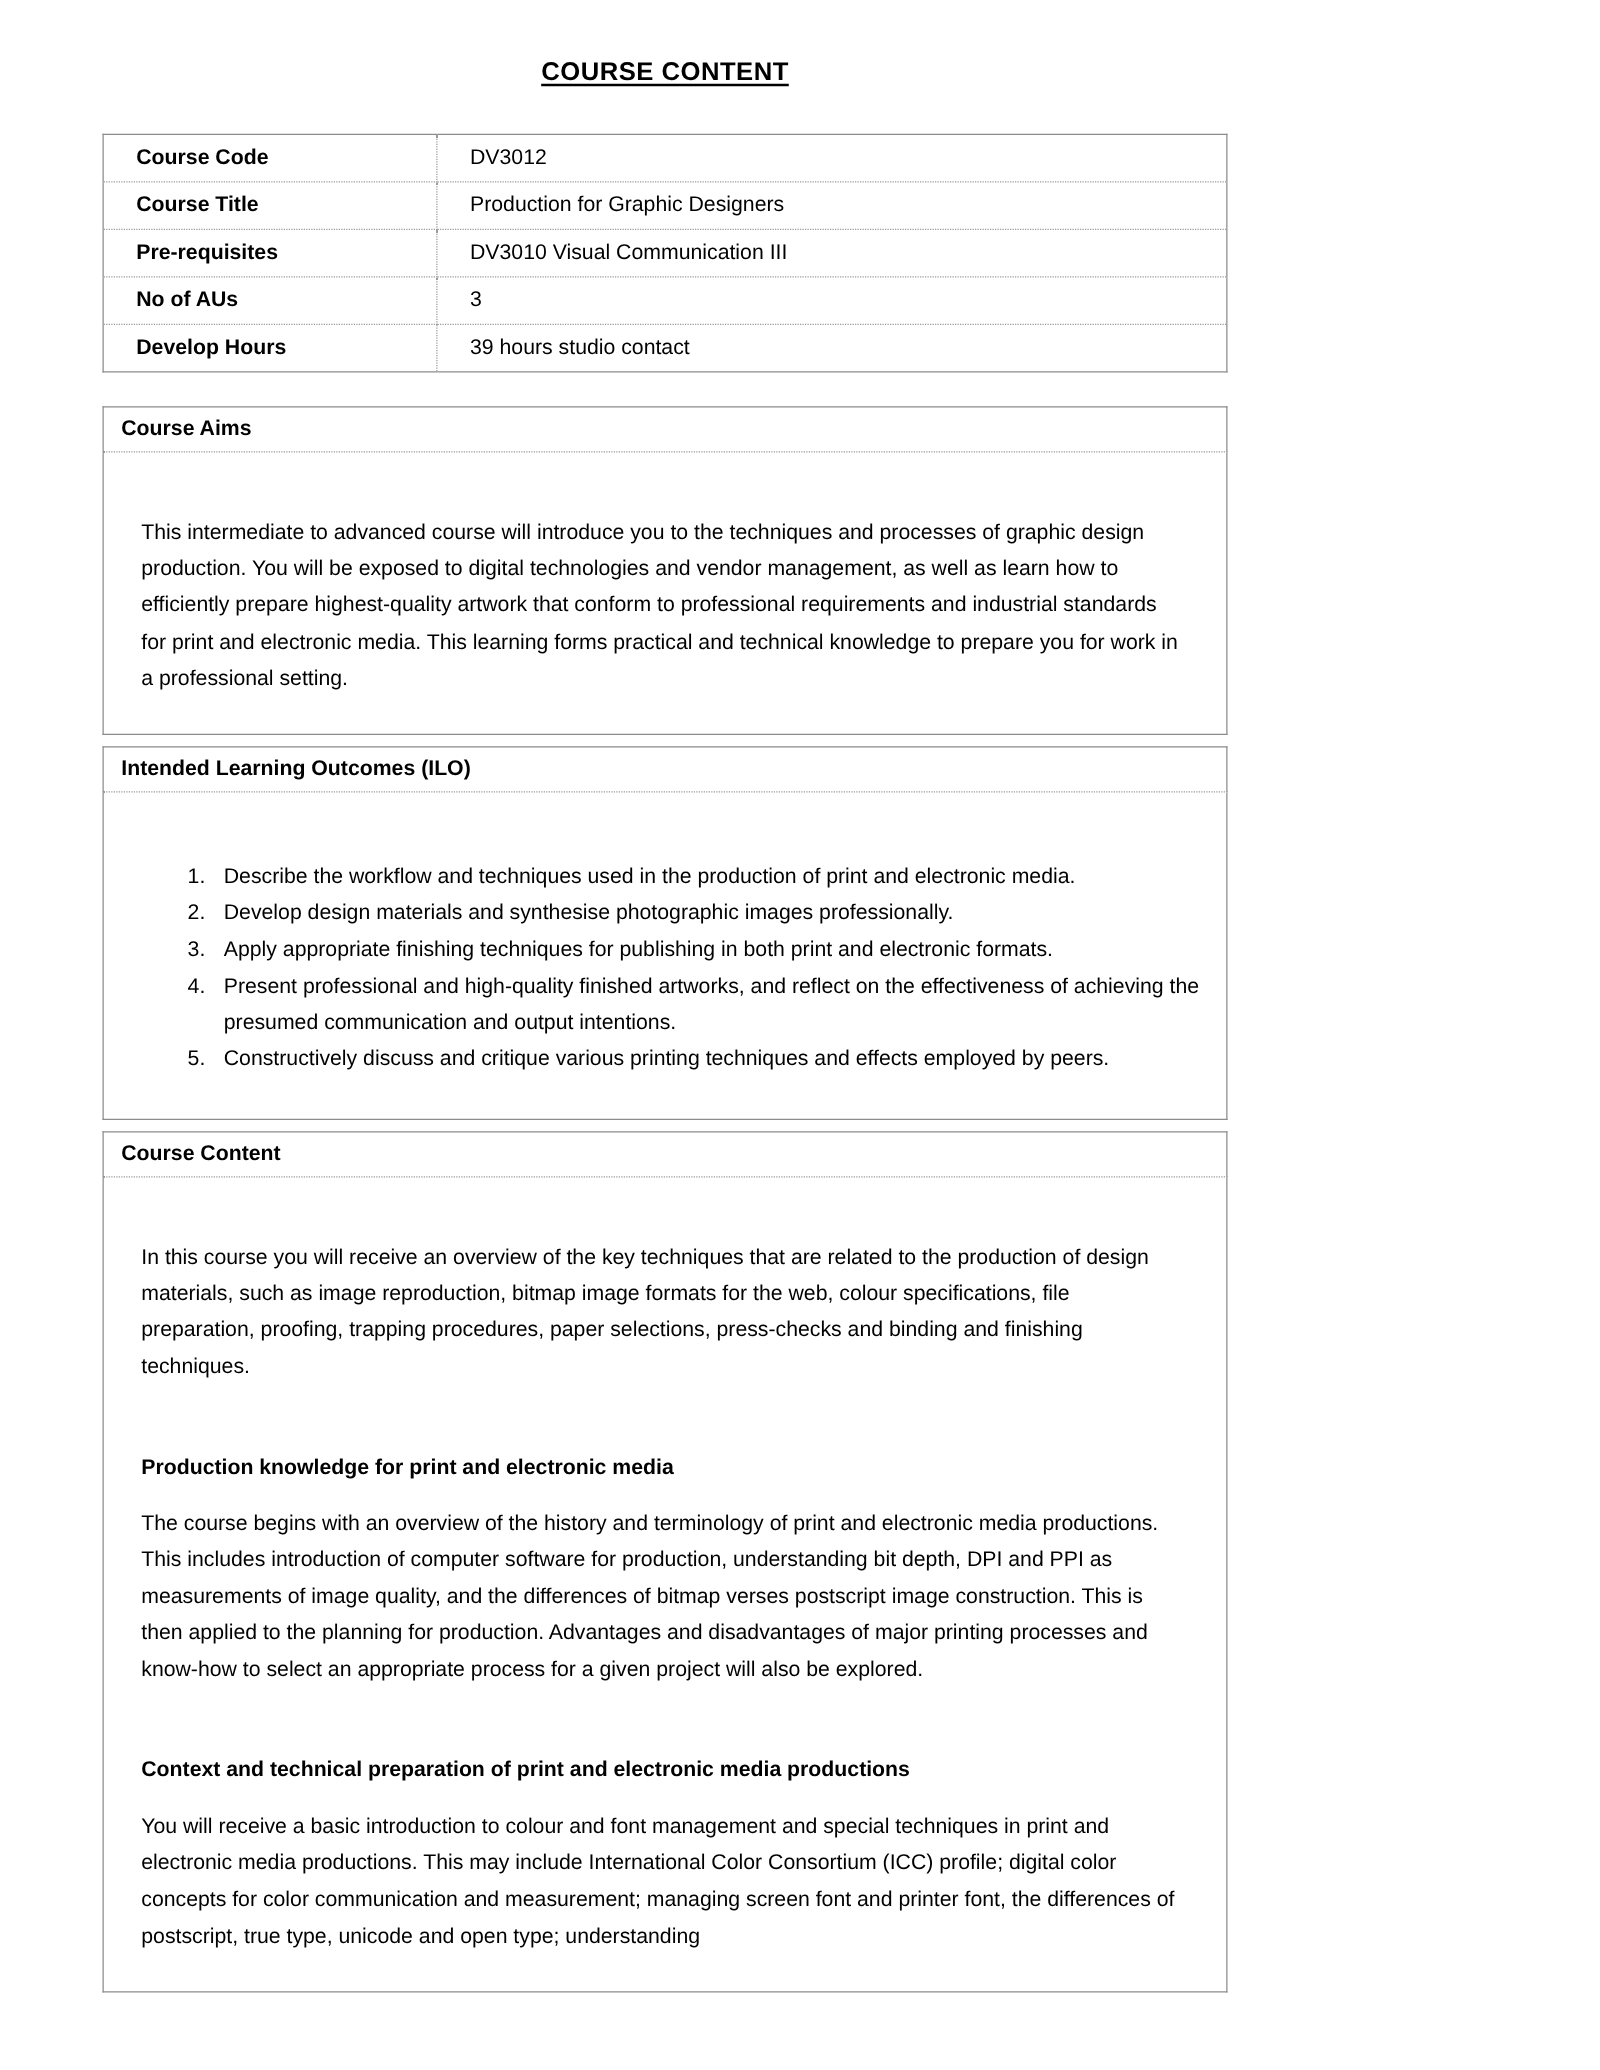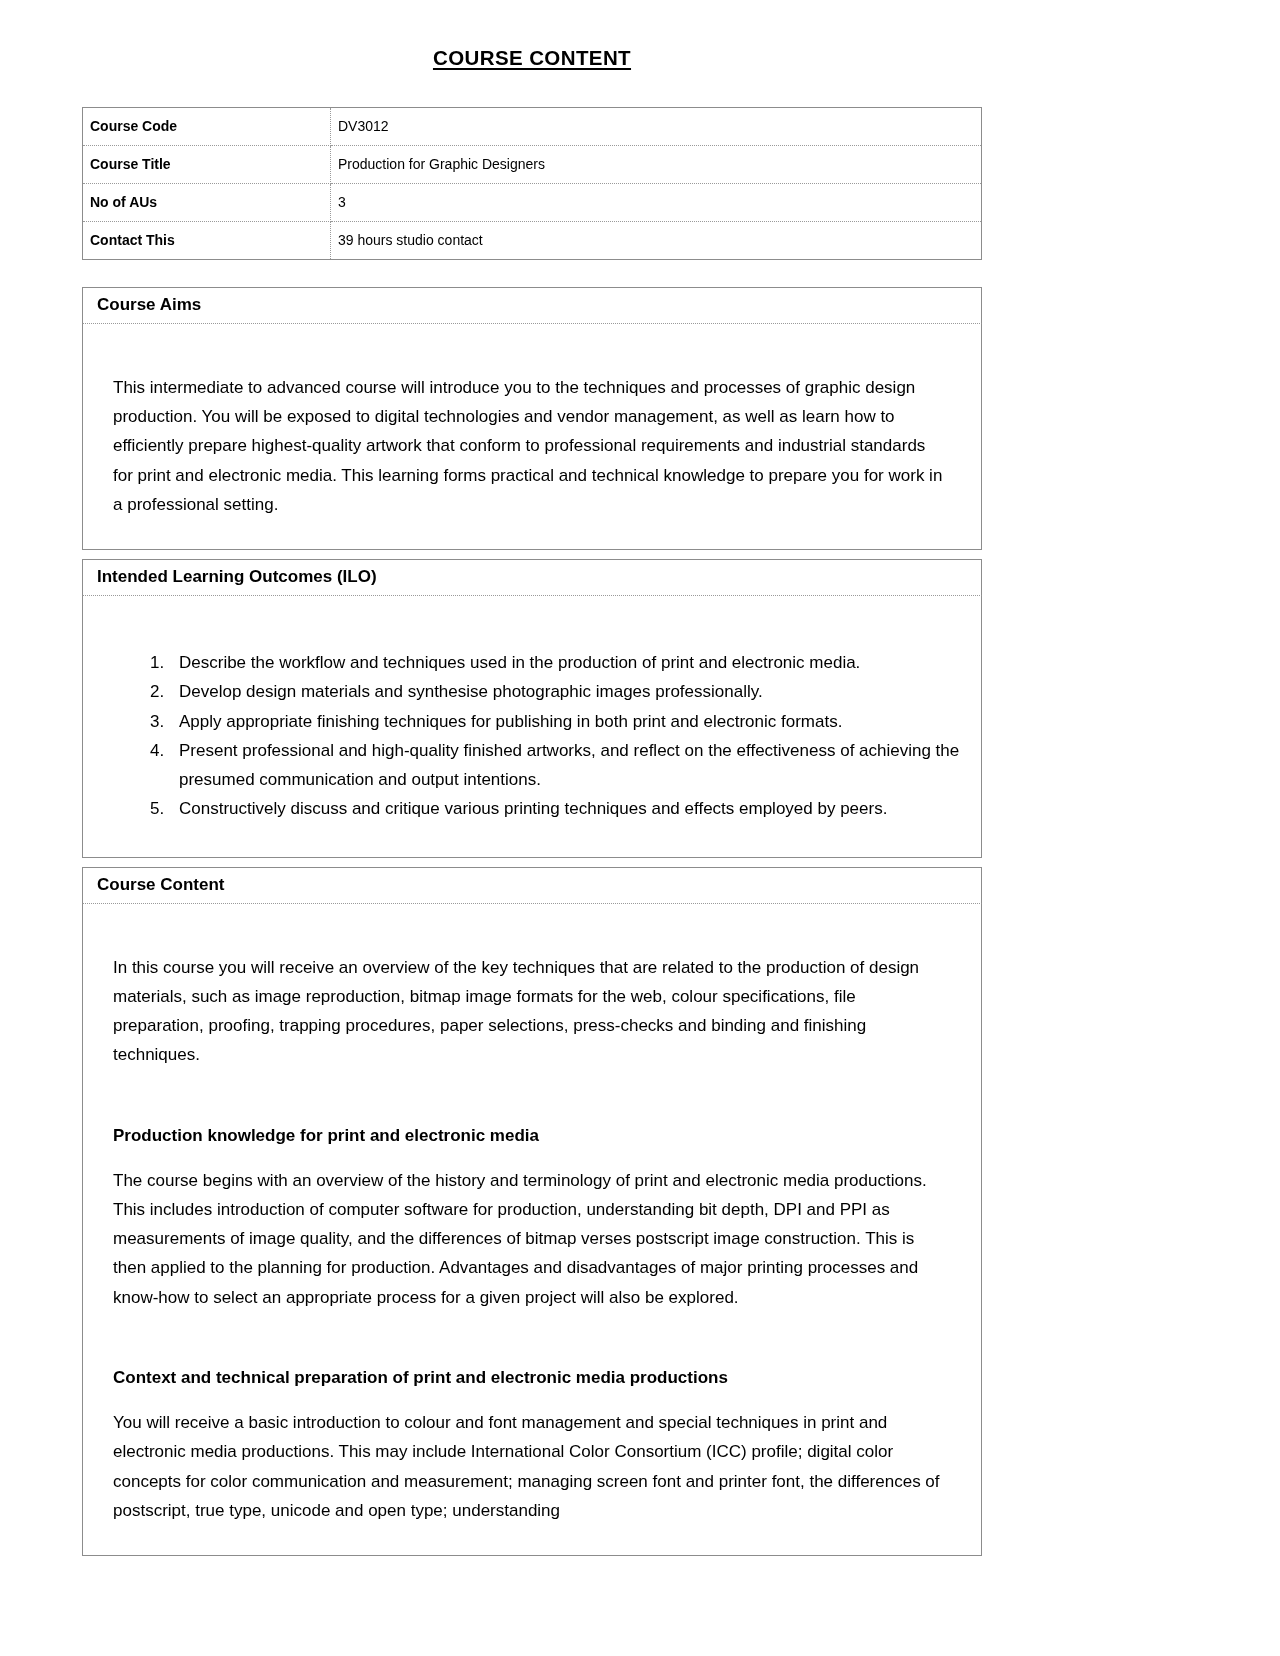"Course Code" .info-table td { font-size: 14px -> 17px; padding: 6px 0 7px 7px -> 6px 0 7px 26px }
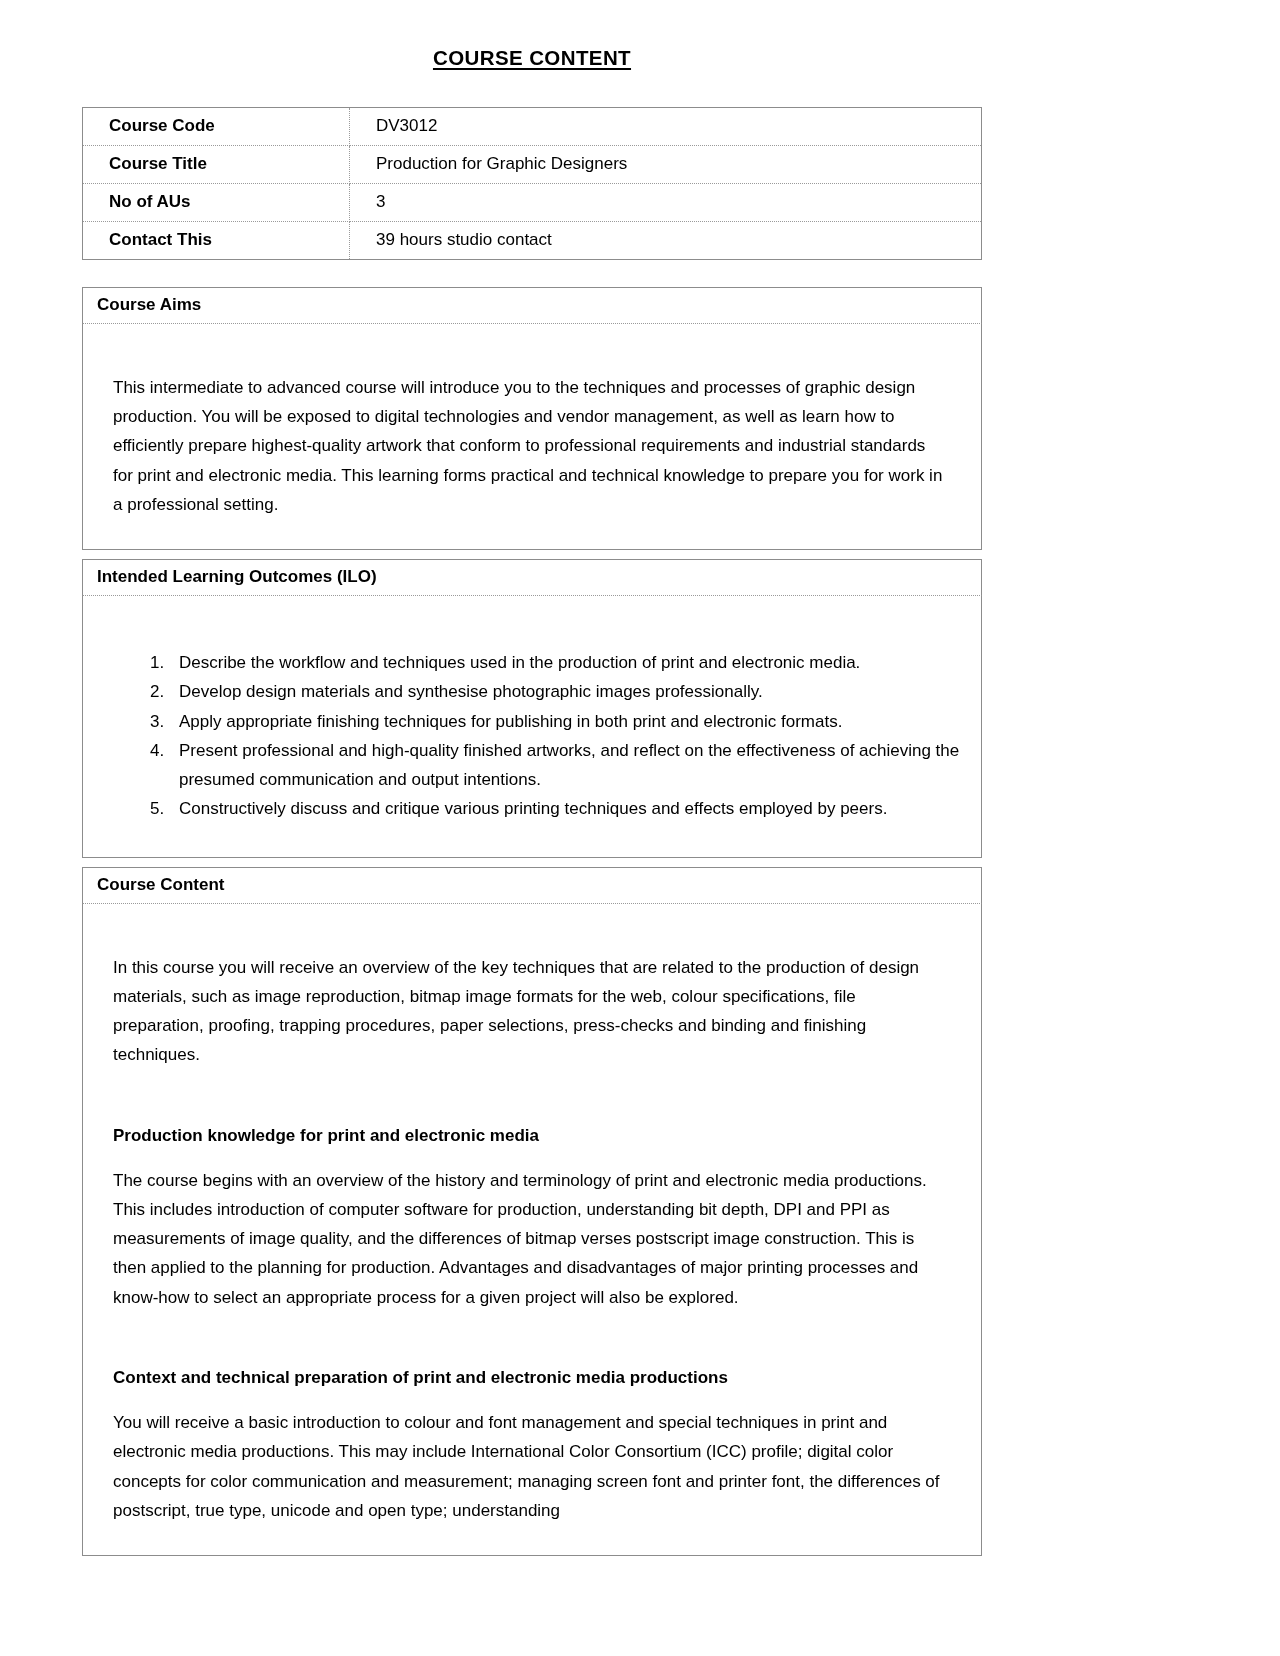"Pre-requisites" tr { html: none -> <tr> <td>Pre-requisites</td> <td>DV3010 Visual Communication III</td> </tr> }
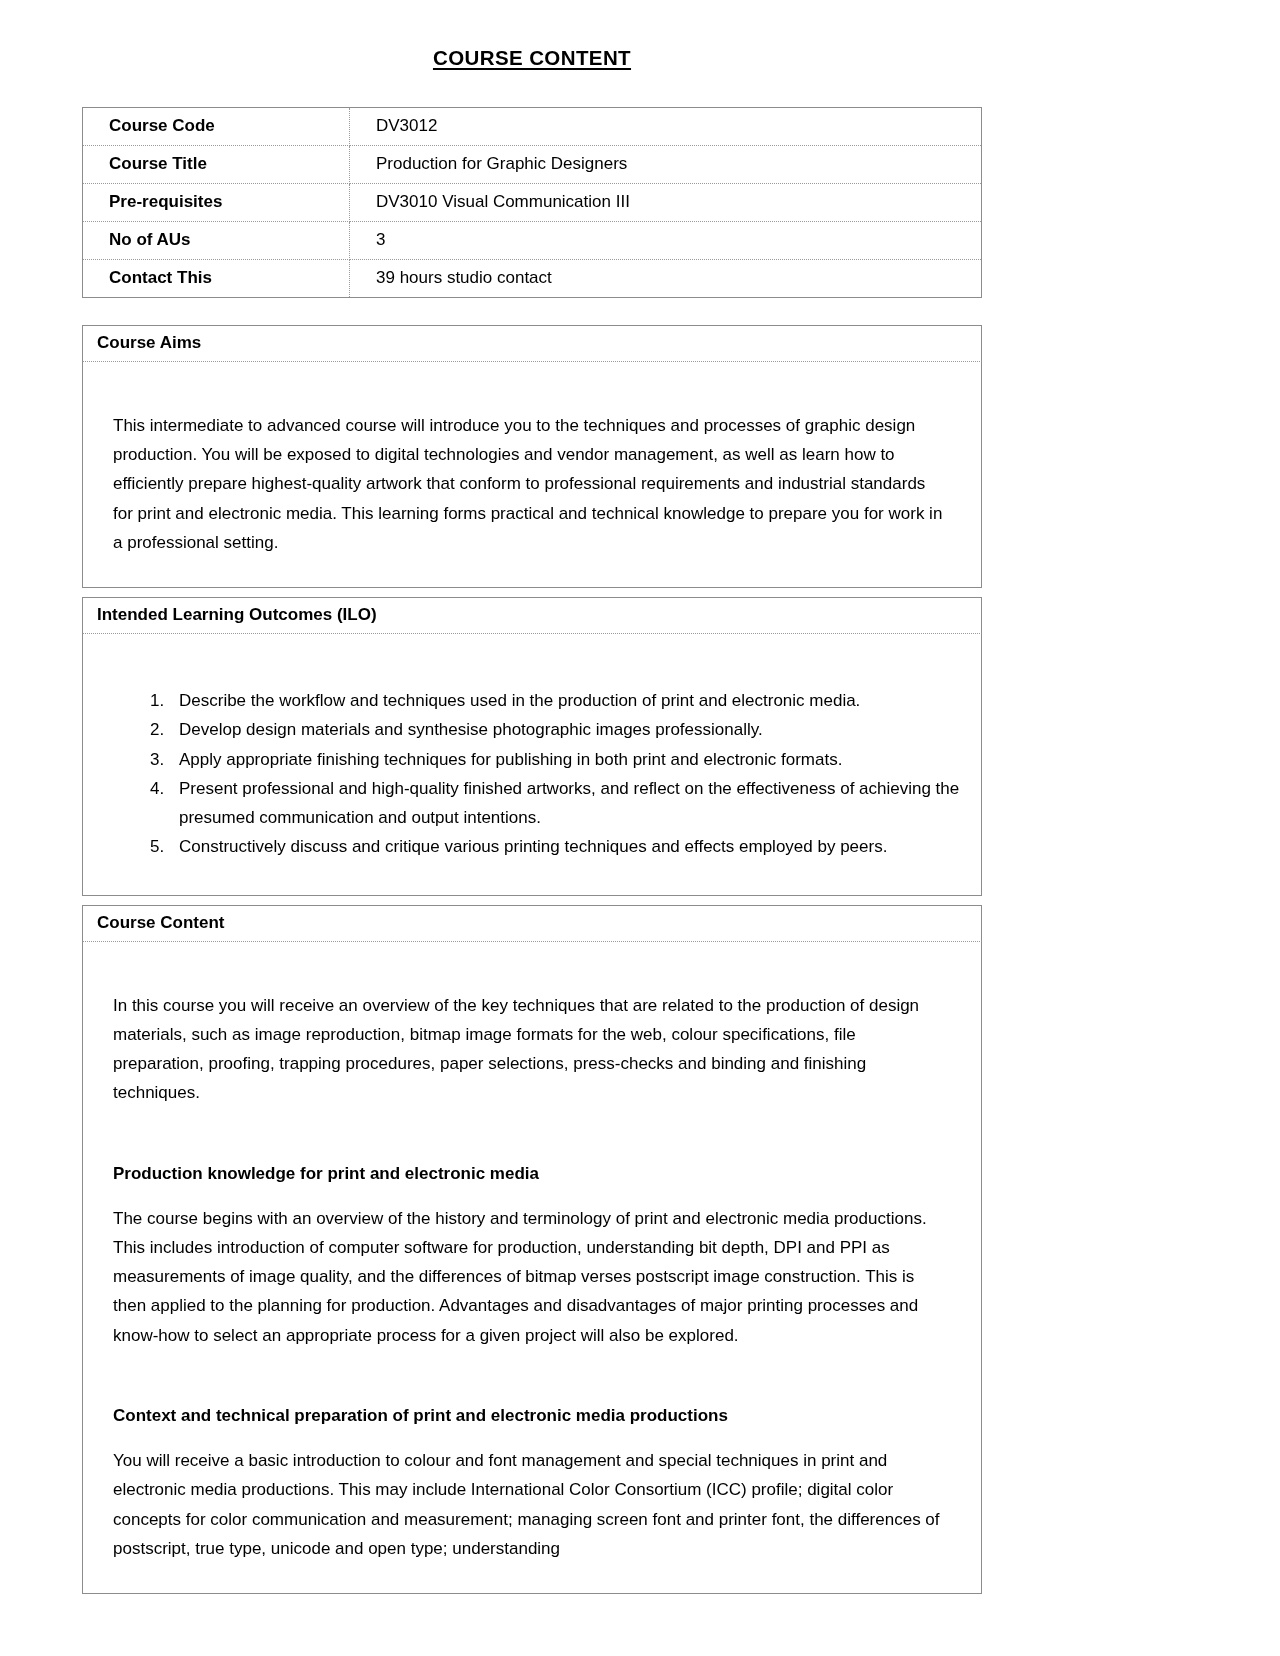"Contact This" td.label { text: Contact This -> Develop Hours }
